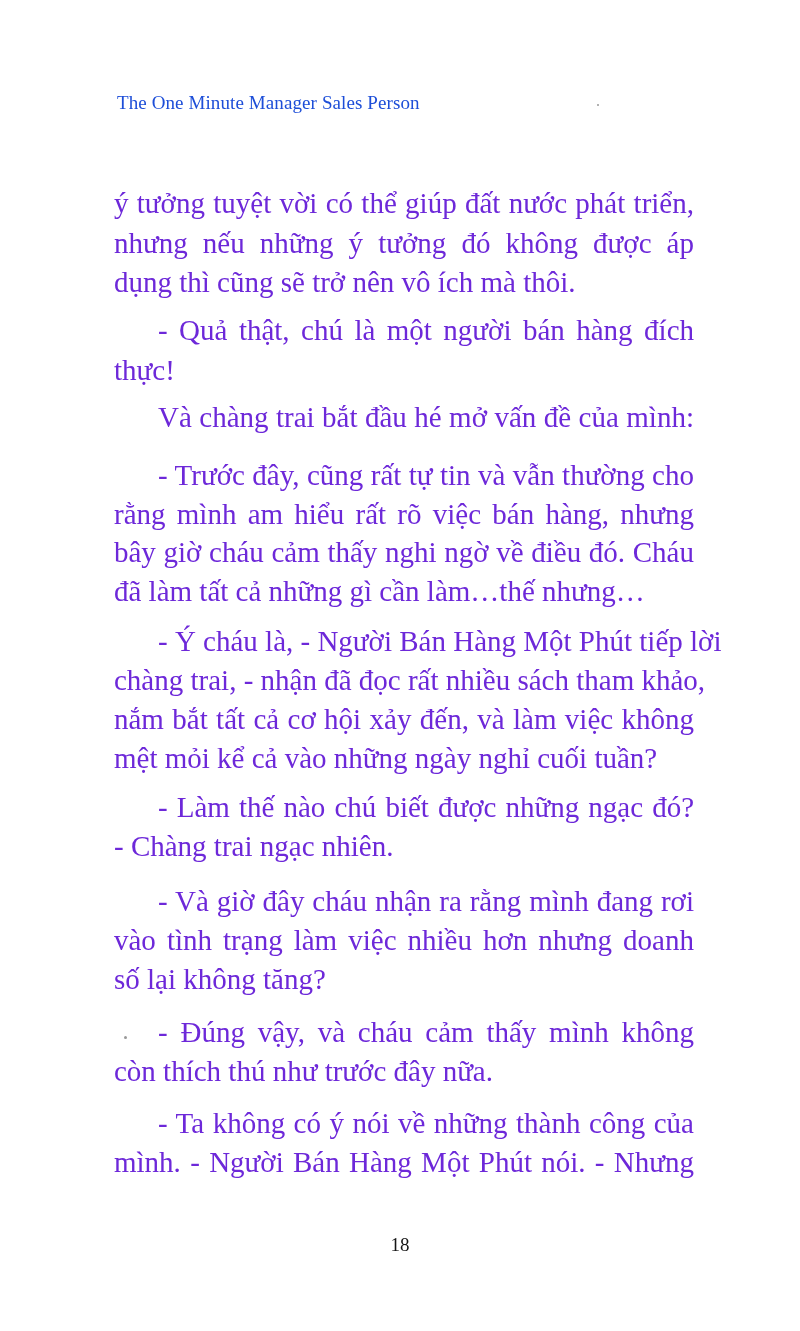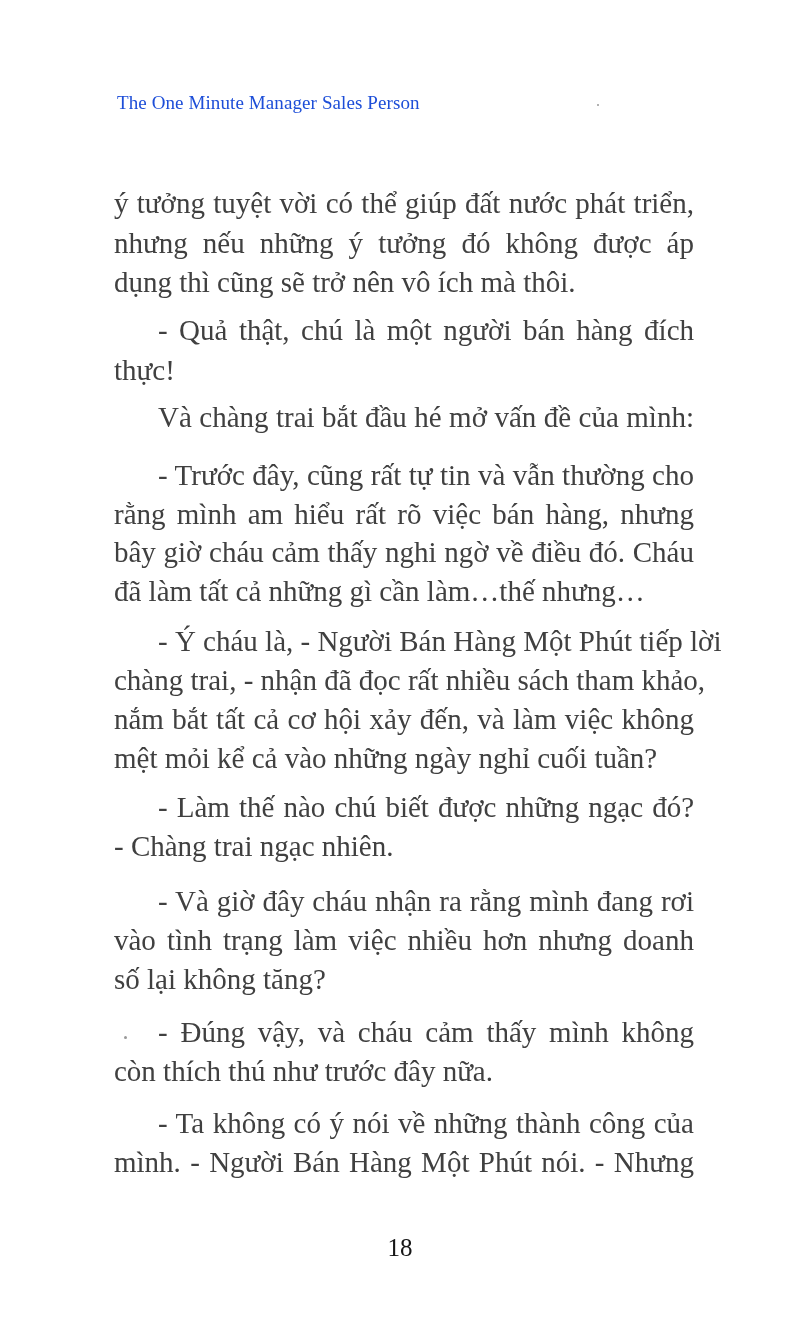"ý tưởng tuyệt vời có" .line { color: #404040 -> #6d28d9 }
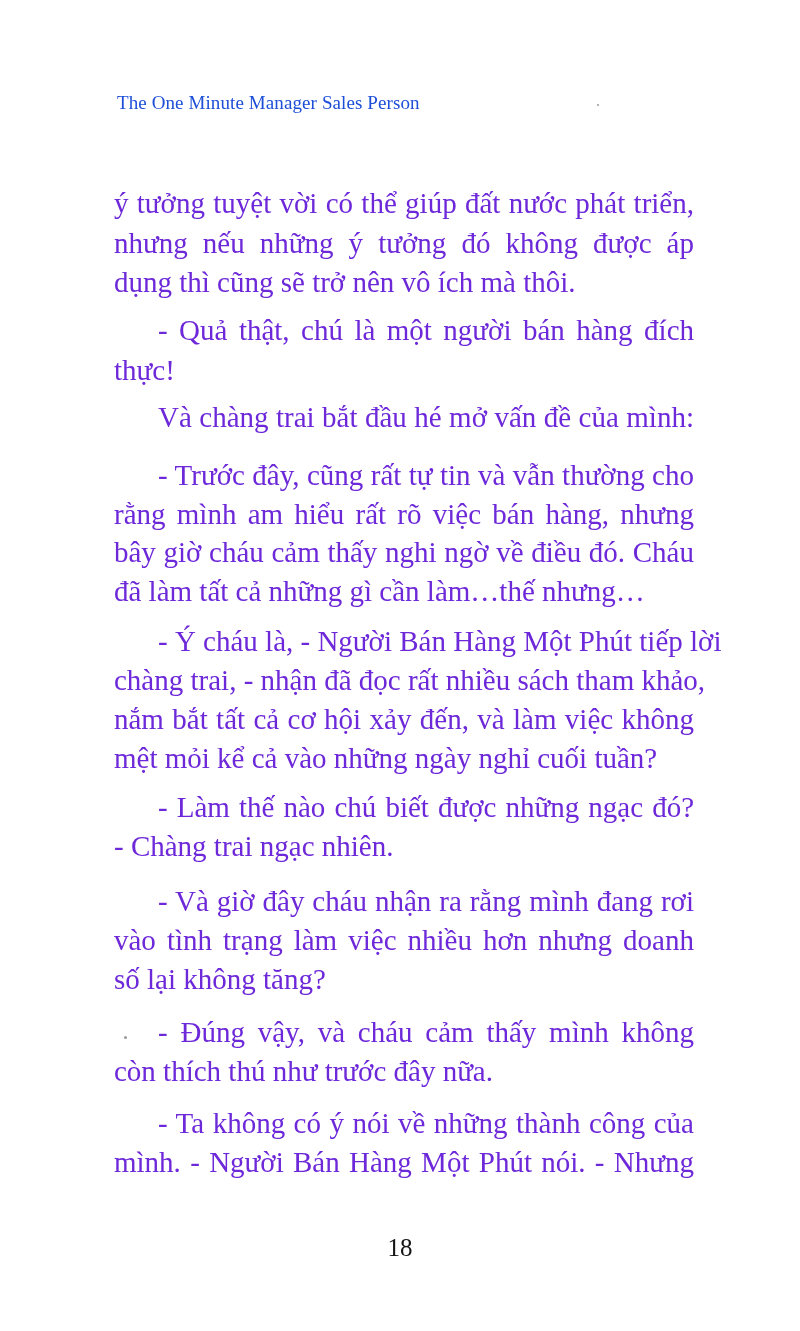"18" .page-number { font-size: 25px -> 19px }
